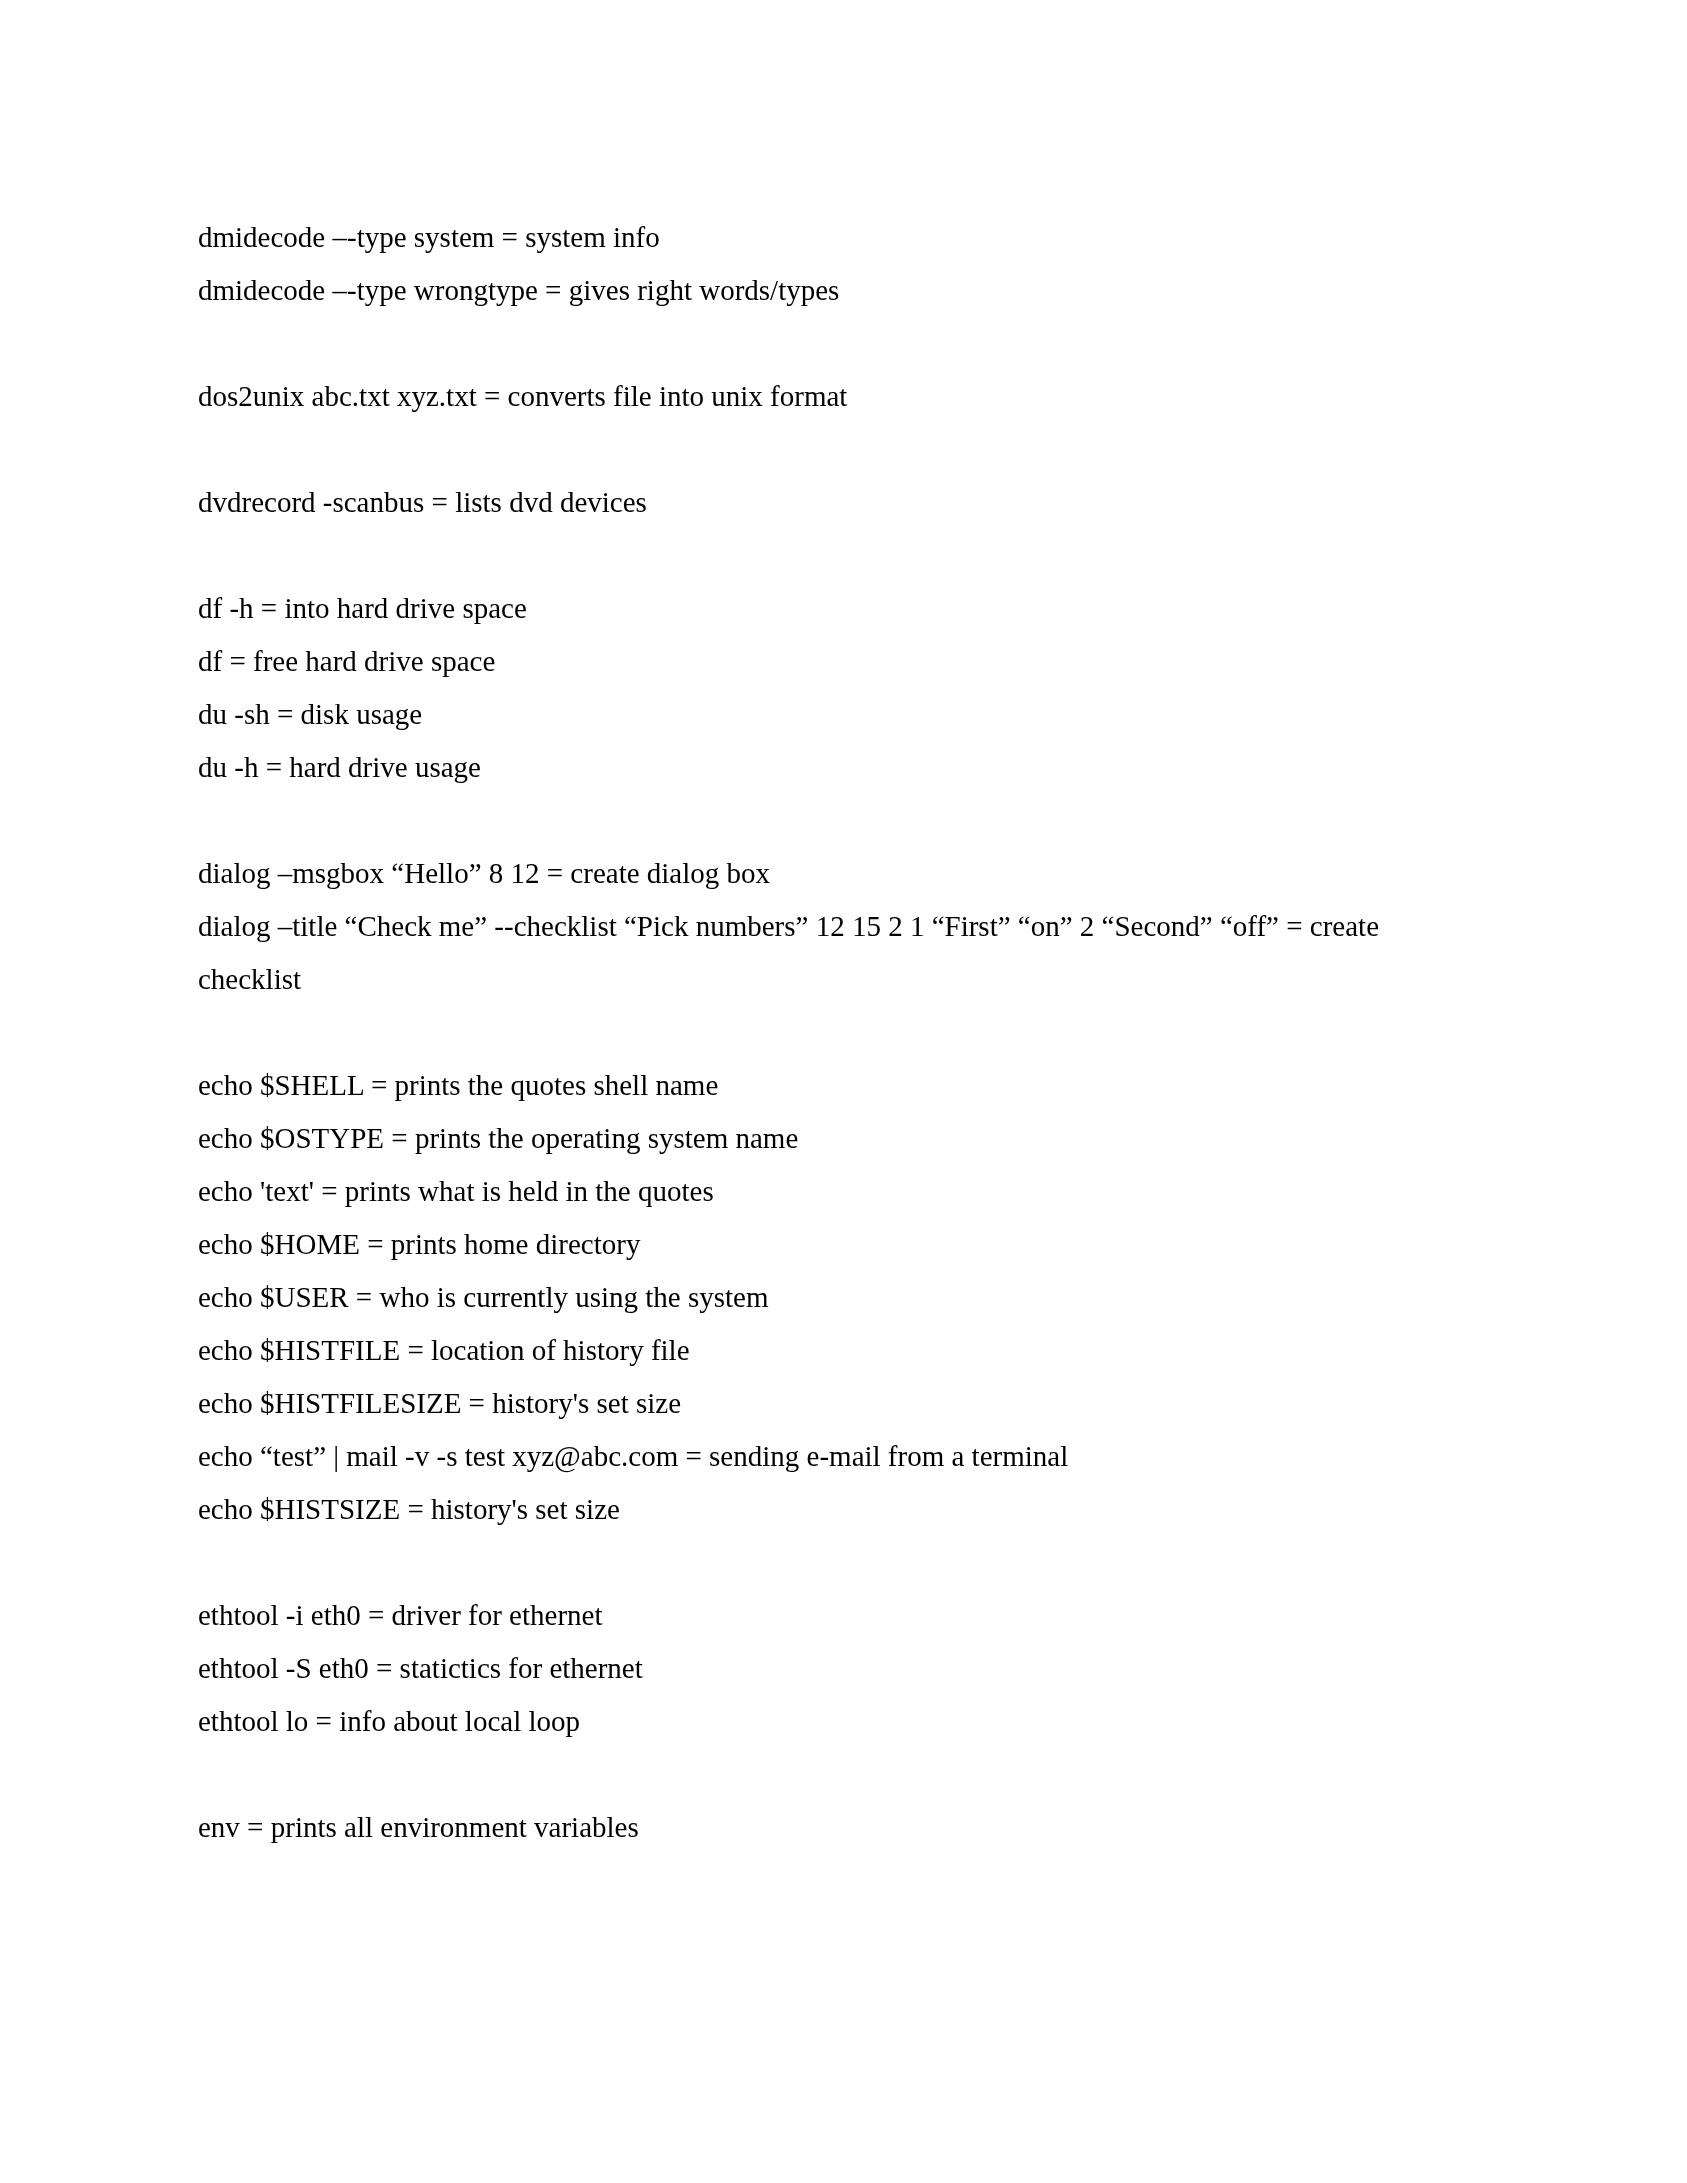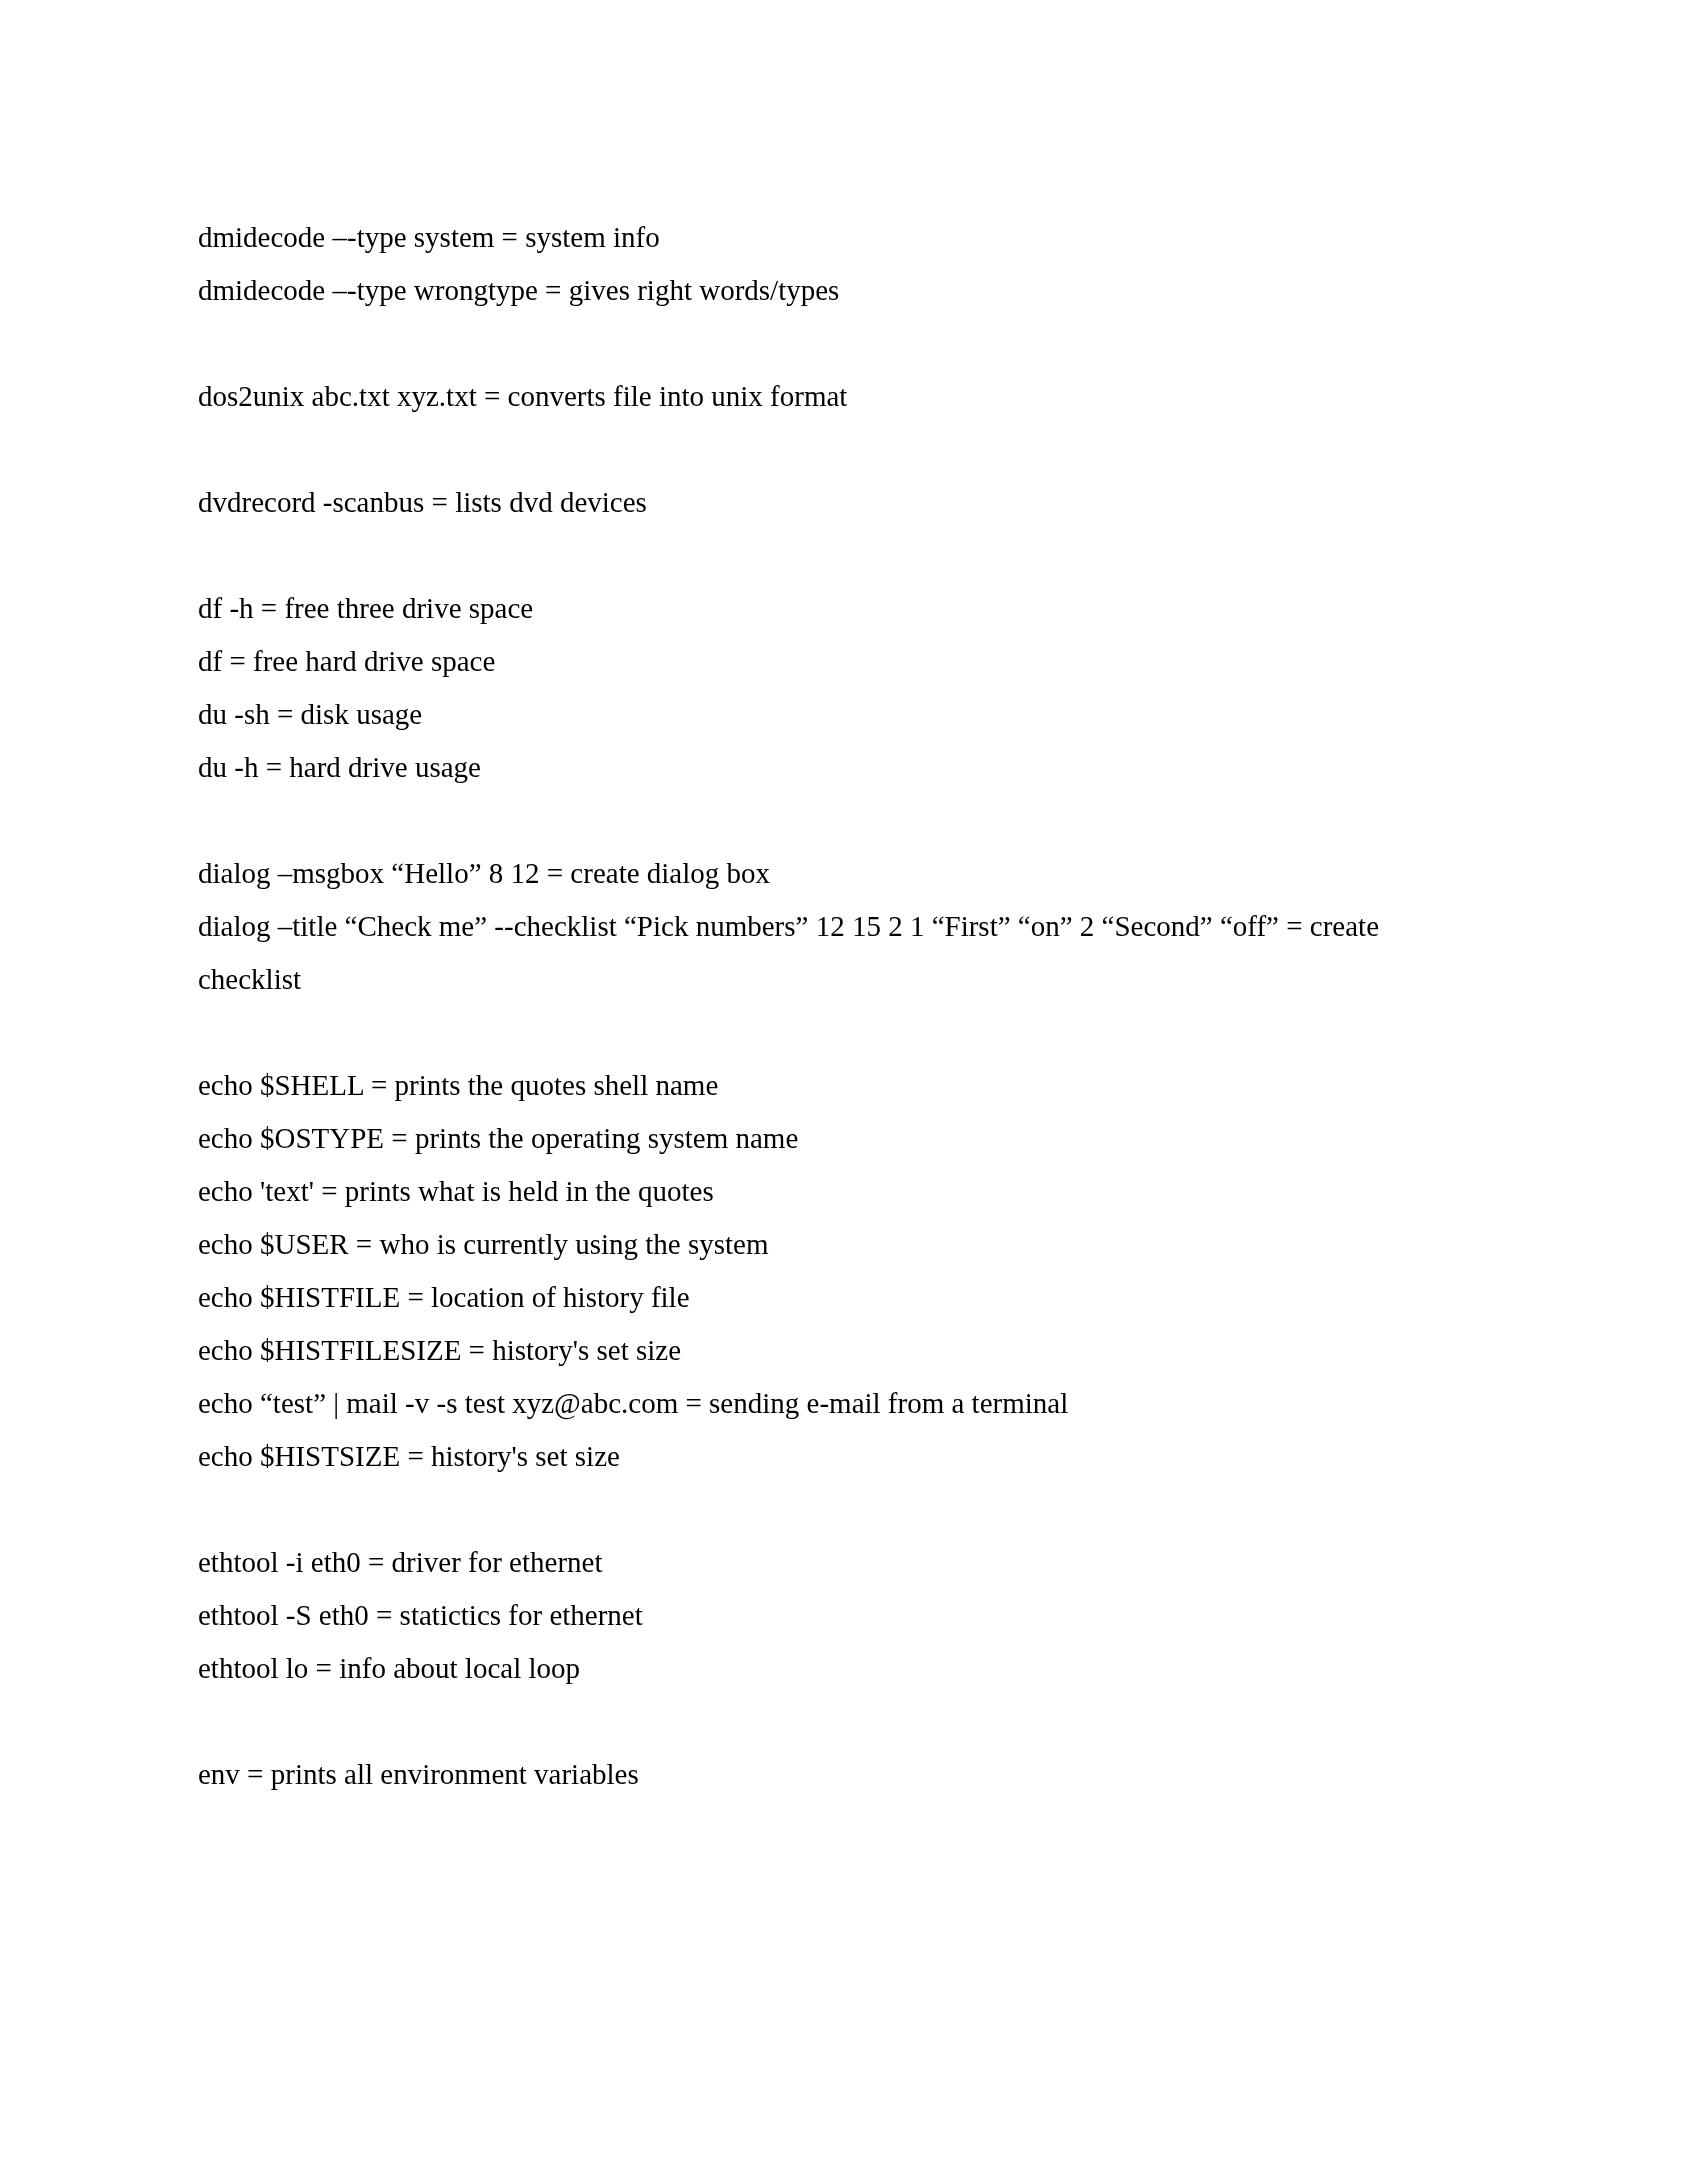"df -h = free three" div.line { text: free three -> into hard }
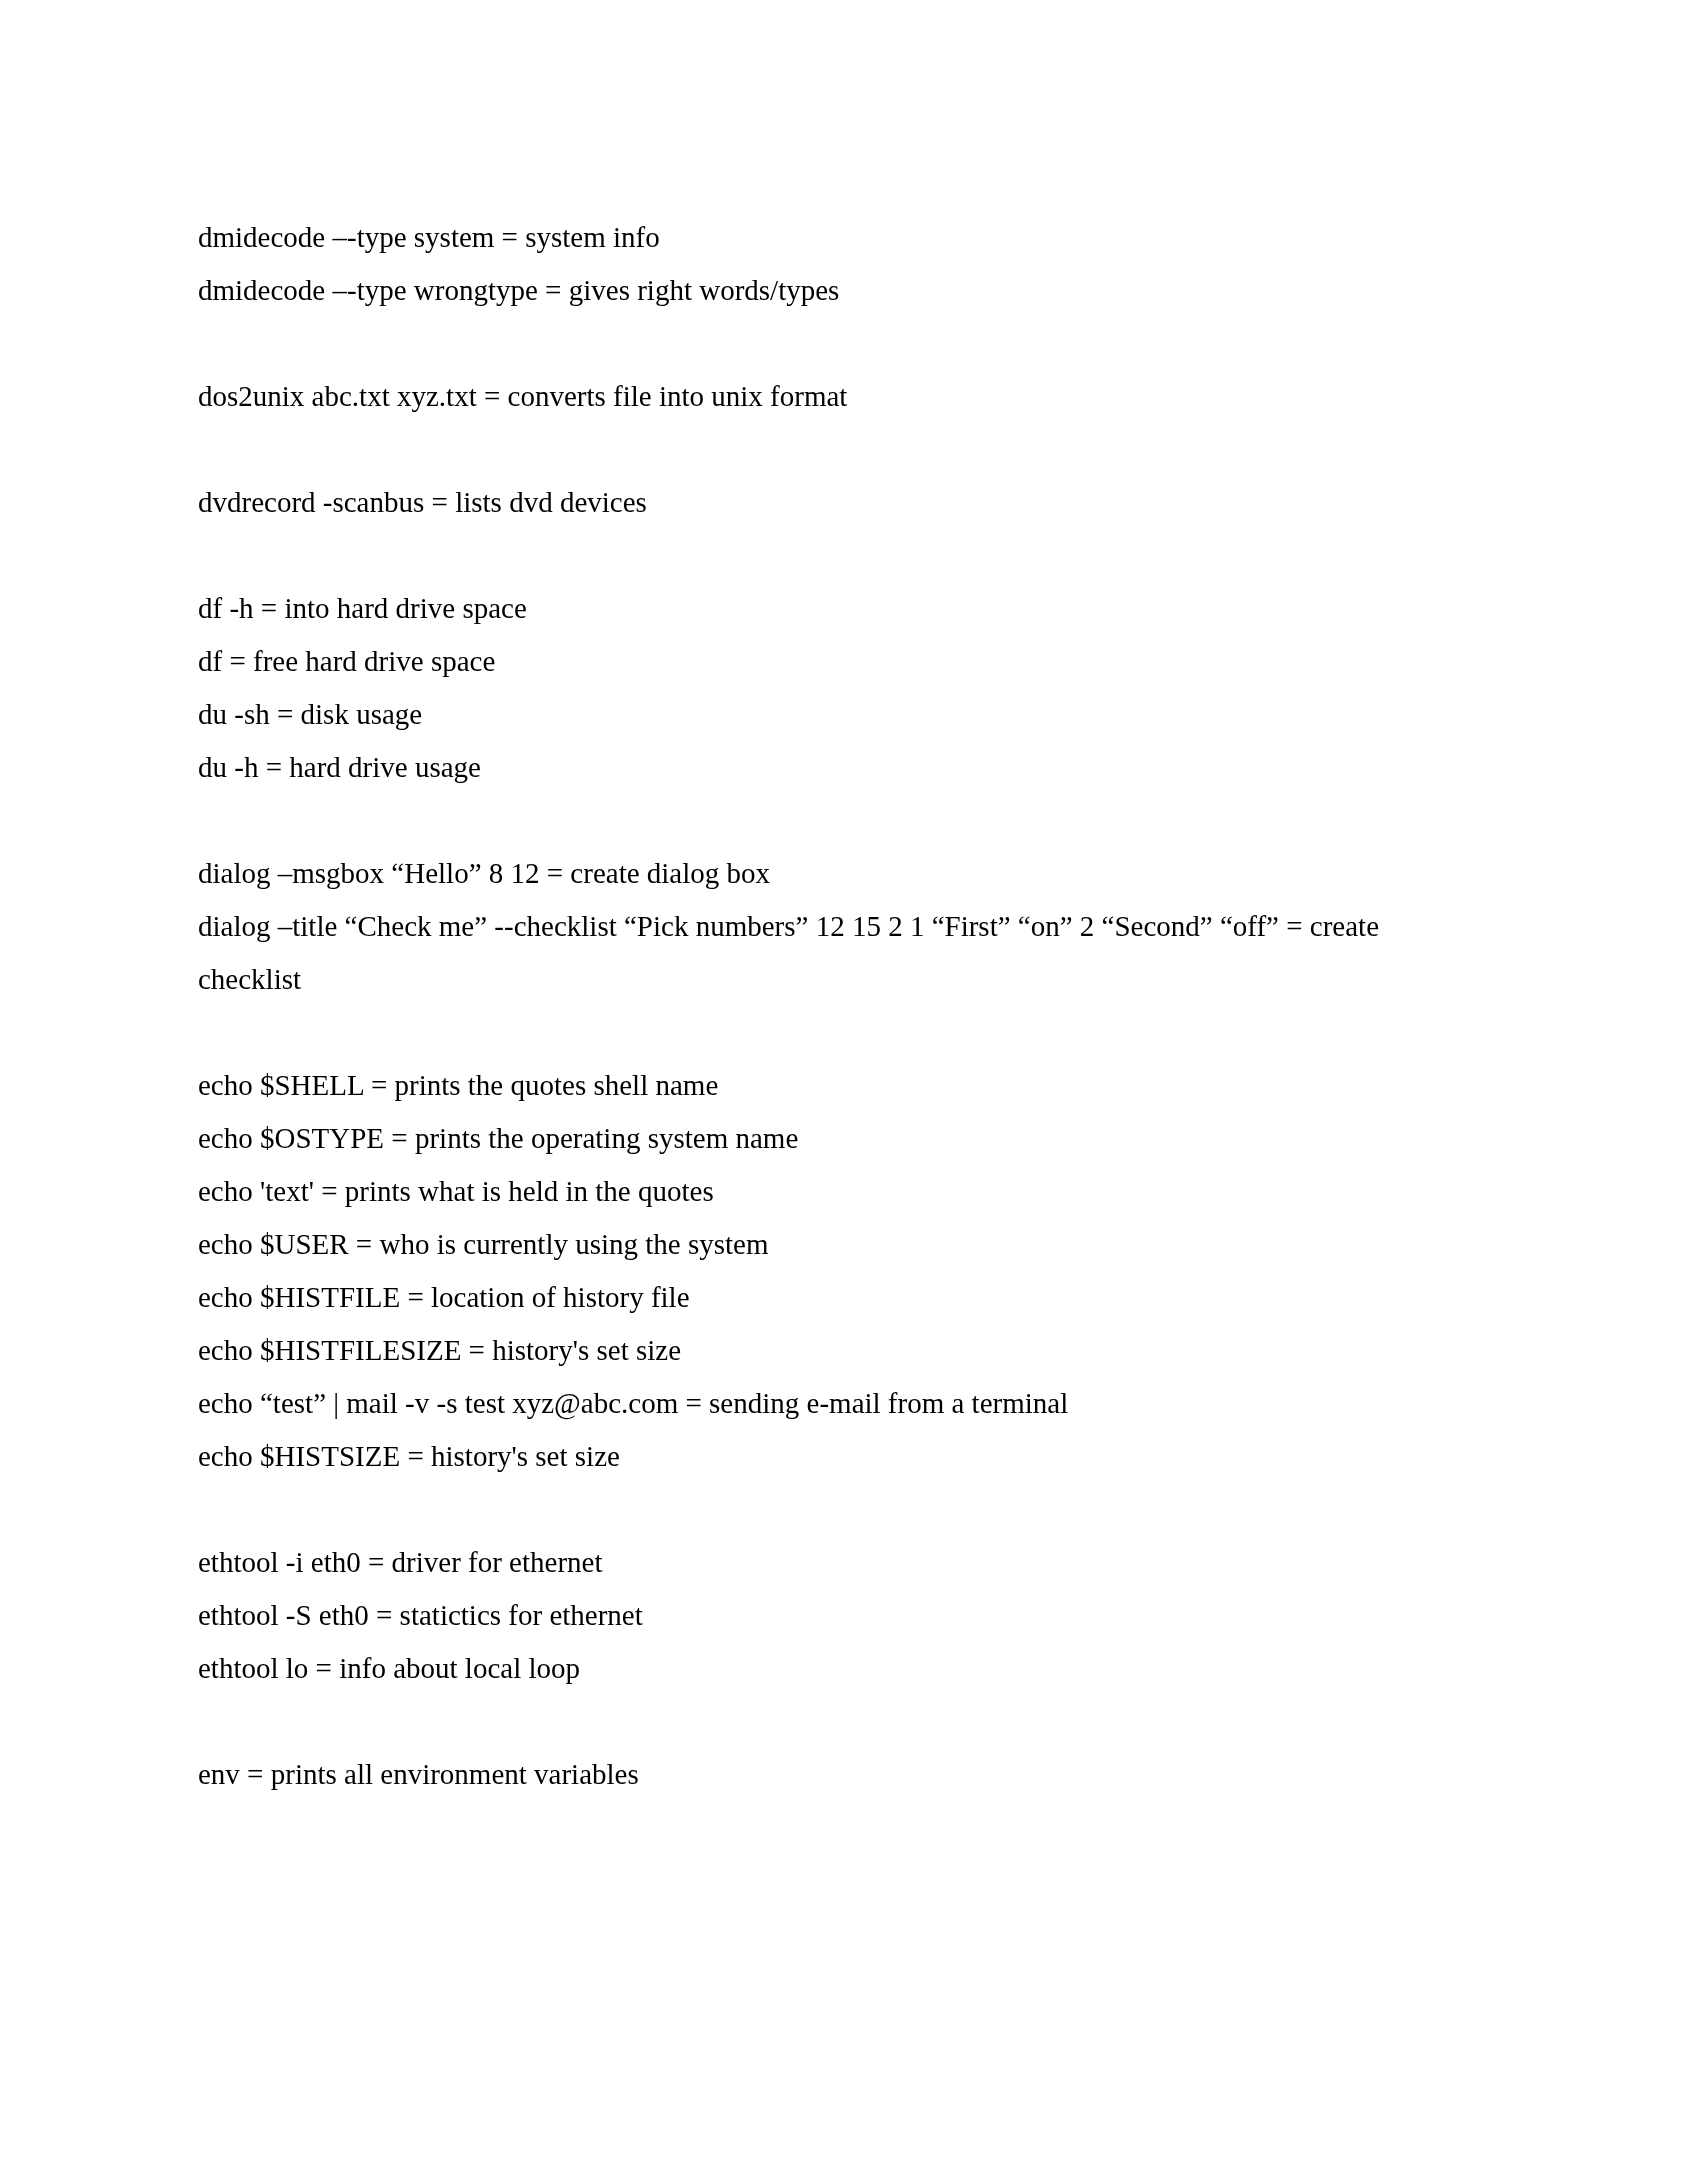"echo $HOME = prints home" div.line { html: none -> <div>echo $HOME = prints home directory</div> }
